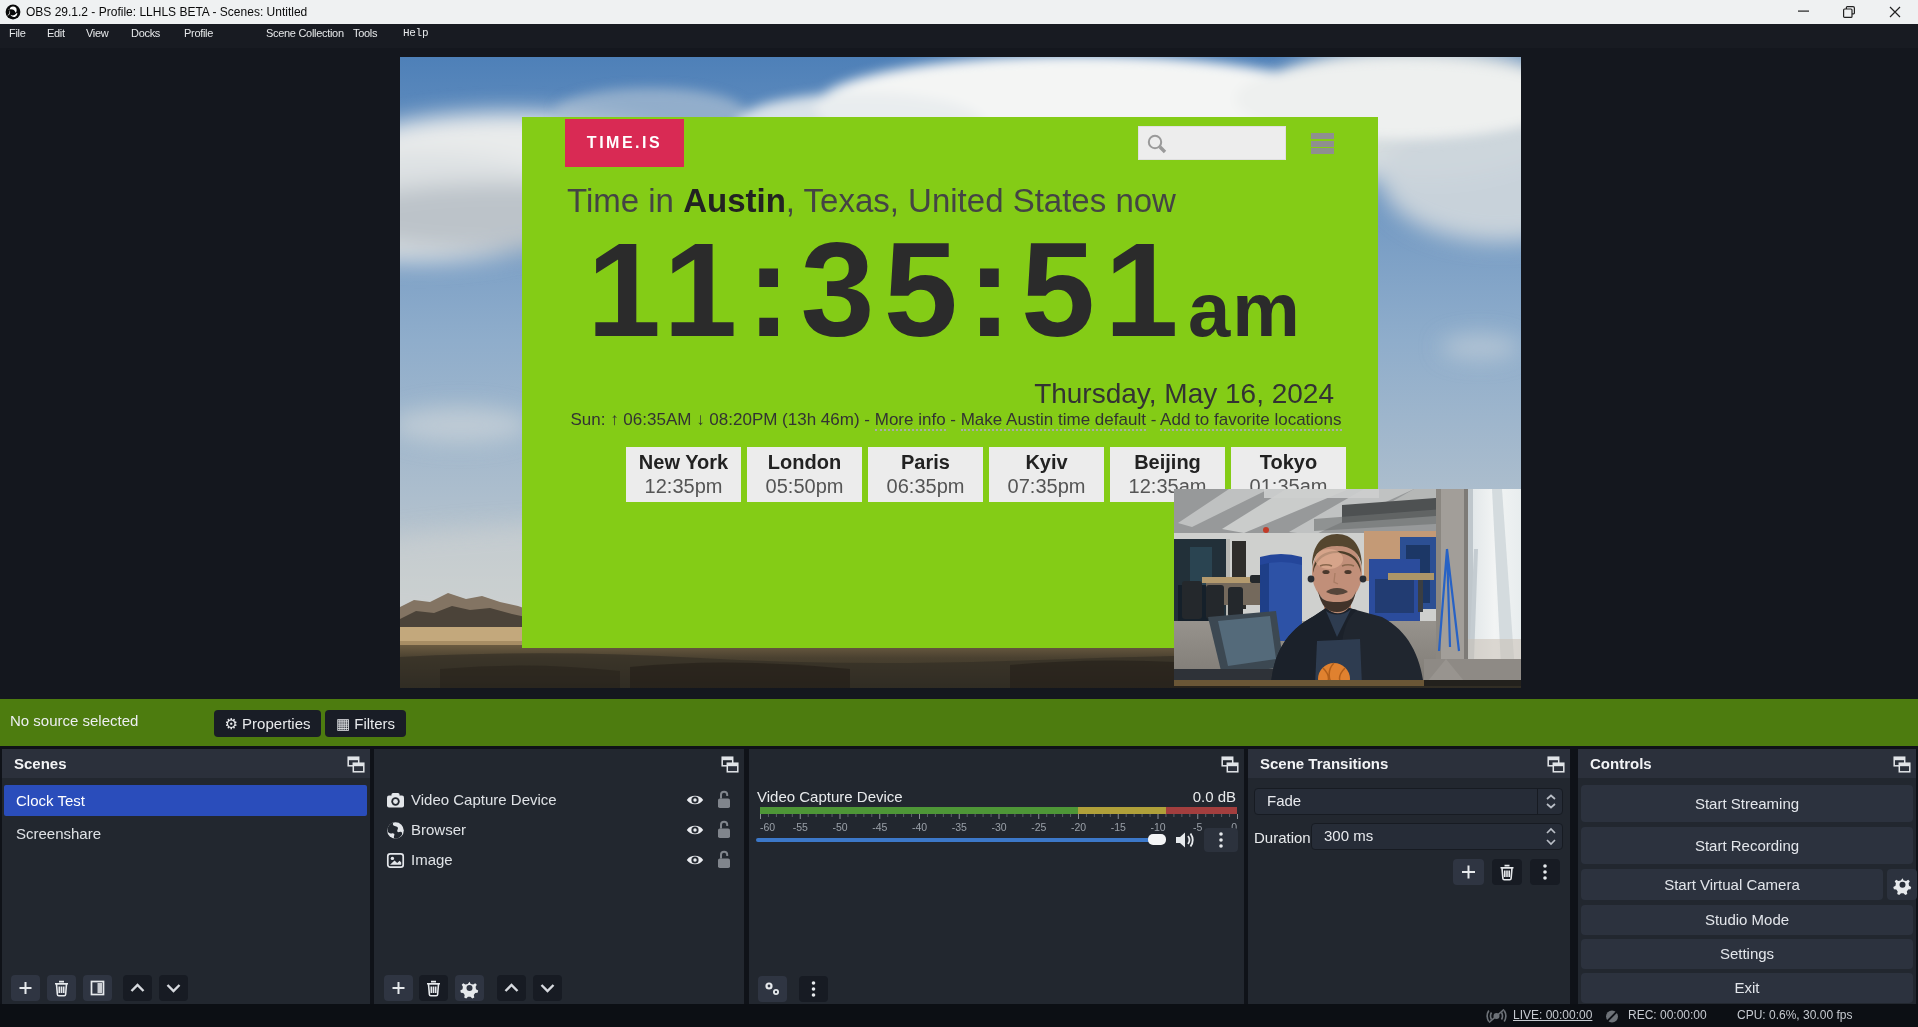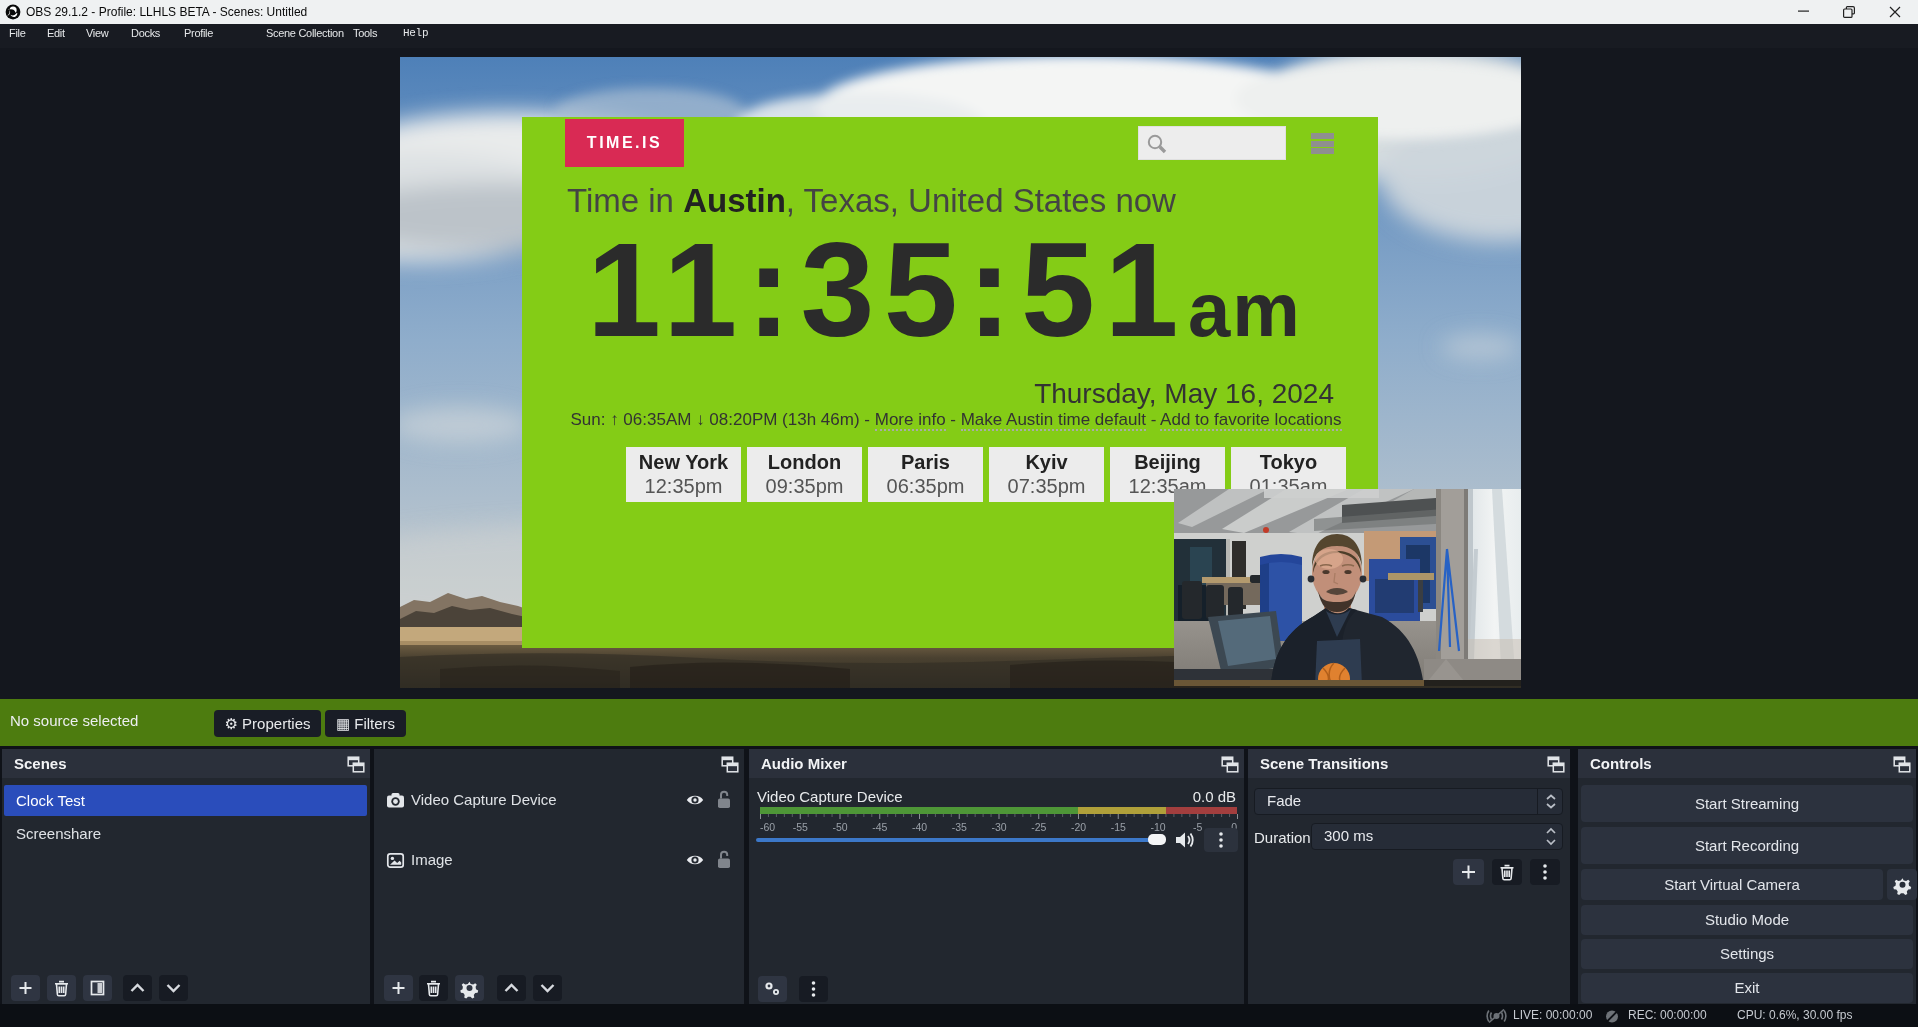"09:35pm" span { text: 09:35pm -> 05:50pm }
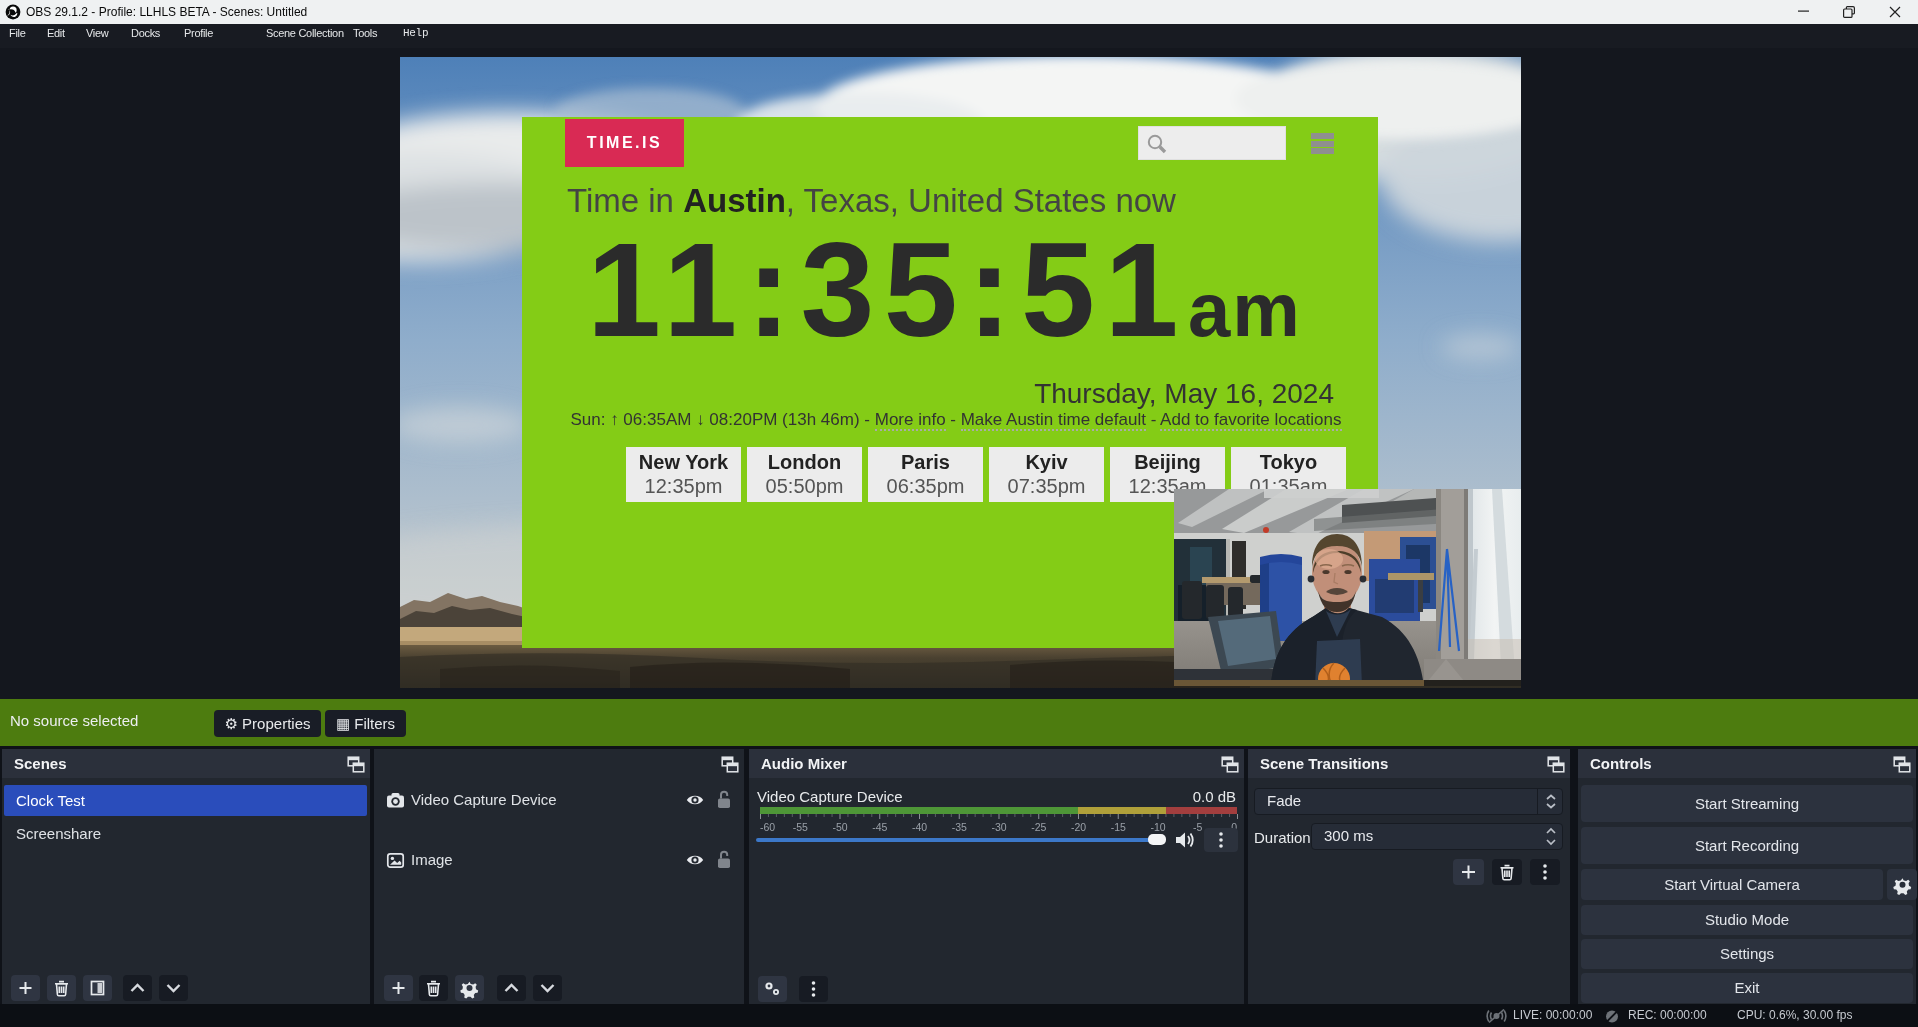"Audio Mixer" div.dtitle { html: <div><span>Audio Mixer</span></div> -> none }
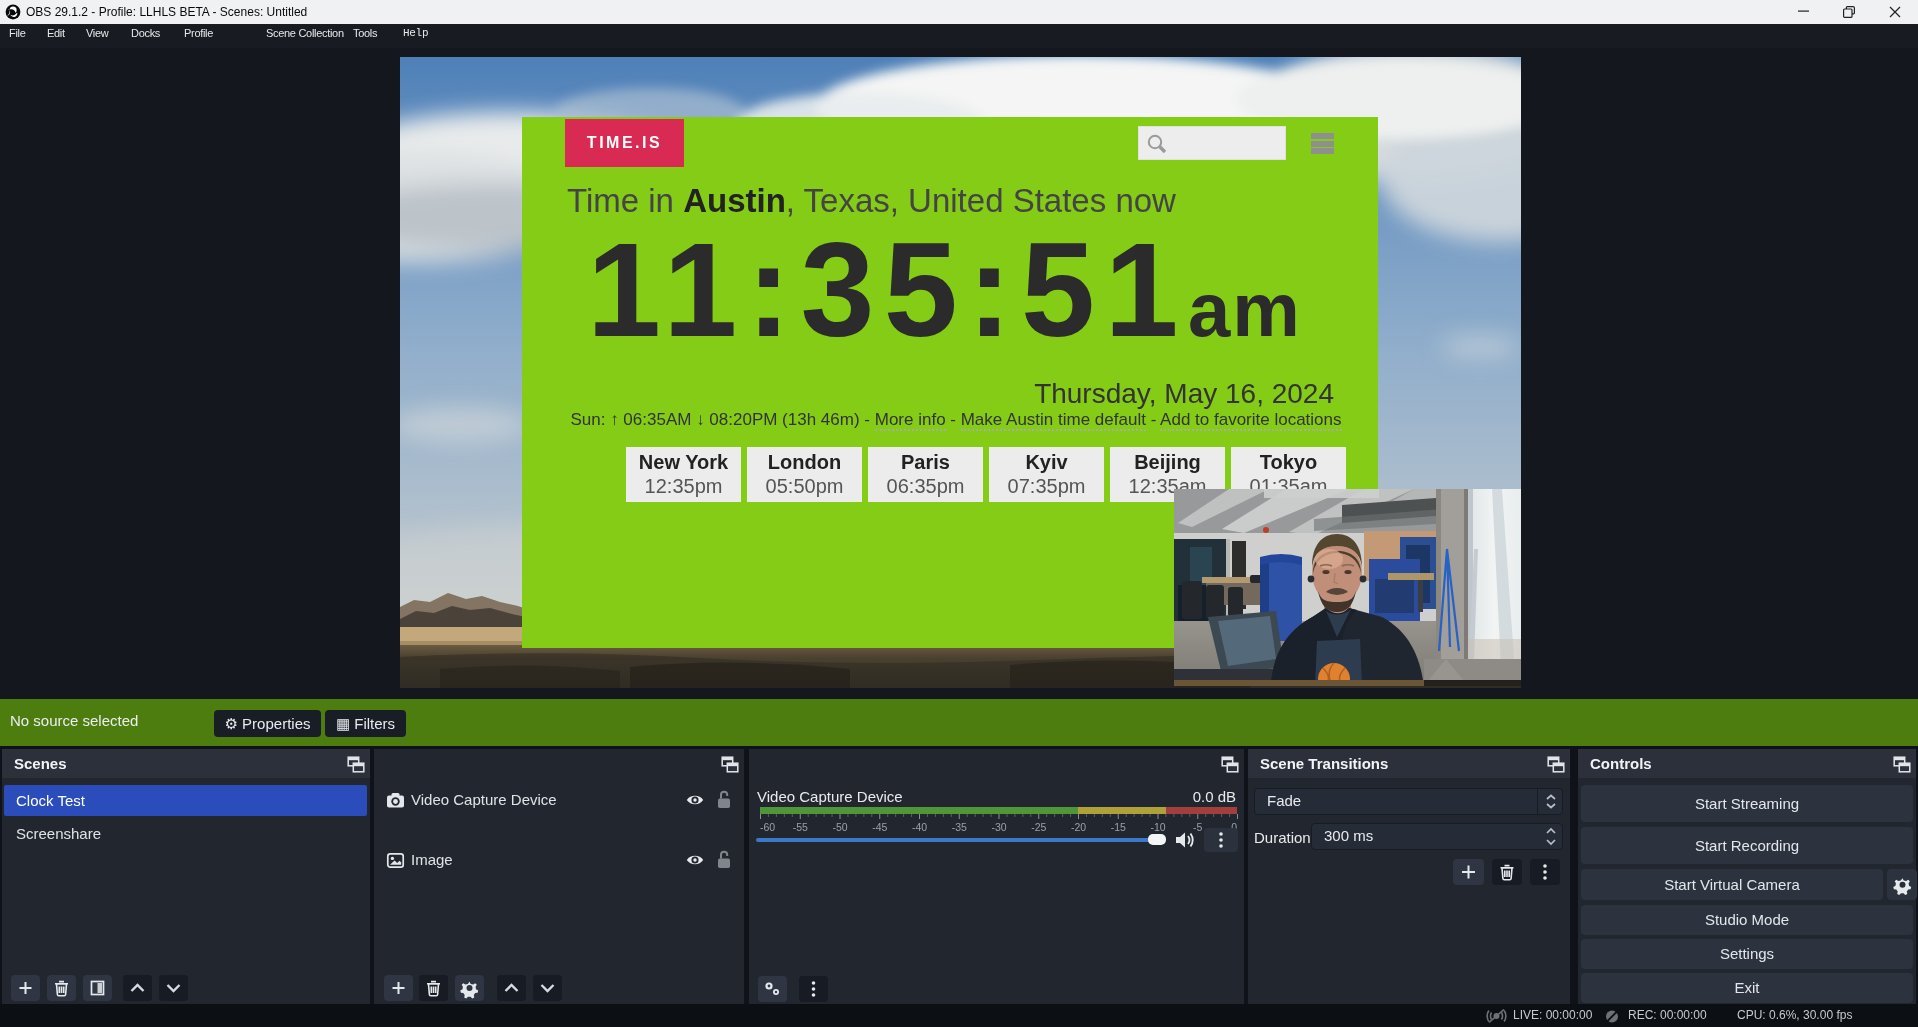"Browser" div.srow { html: none -> <div> <svg> <circle></circle> <path></path> </svg> <span>Browser</span> <svg> <path></path> <circle></circle> <circle></circle> </svg> <svg> <rect></rect> <path></path> </svg> </div> }
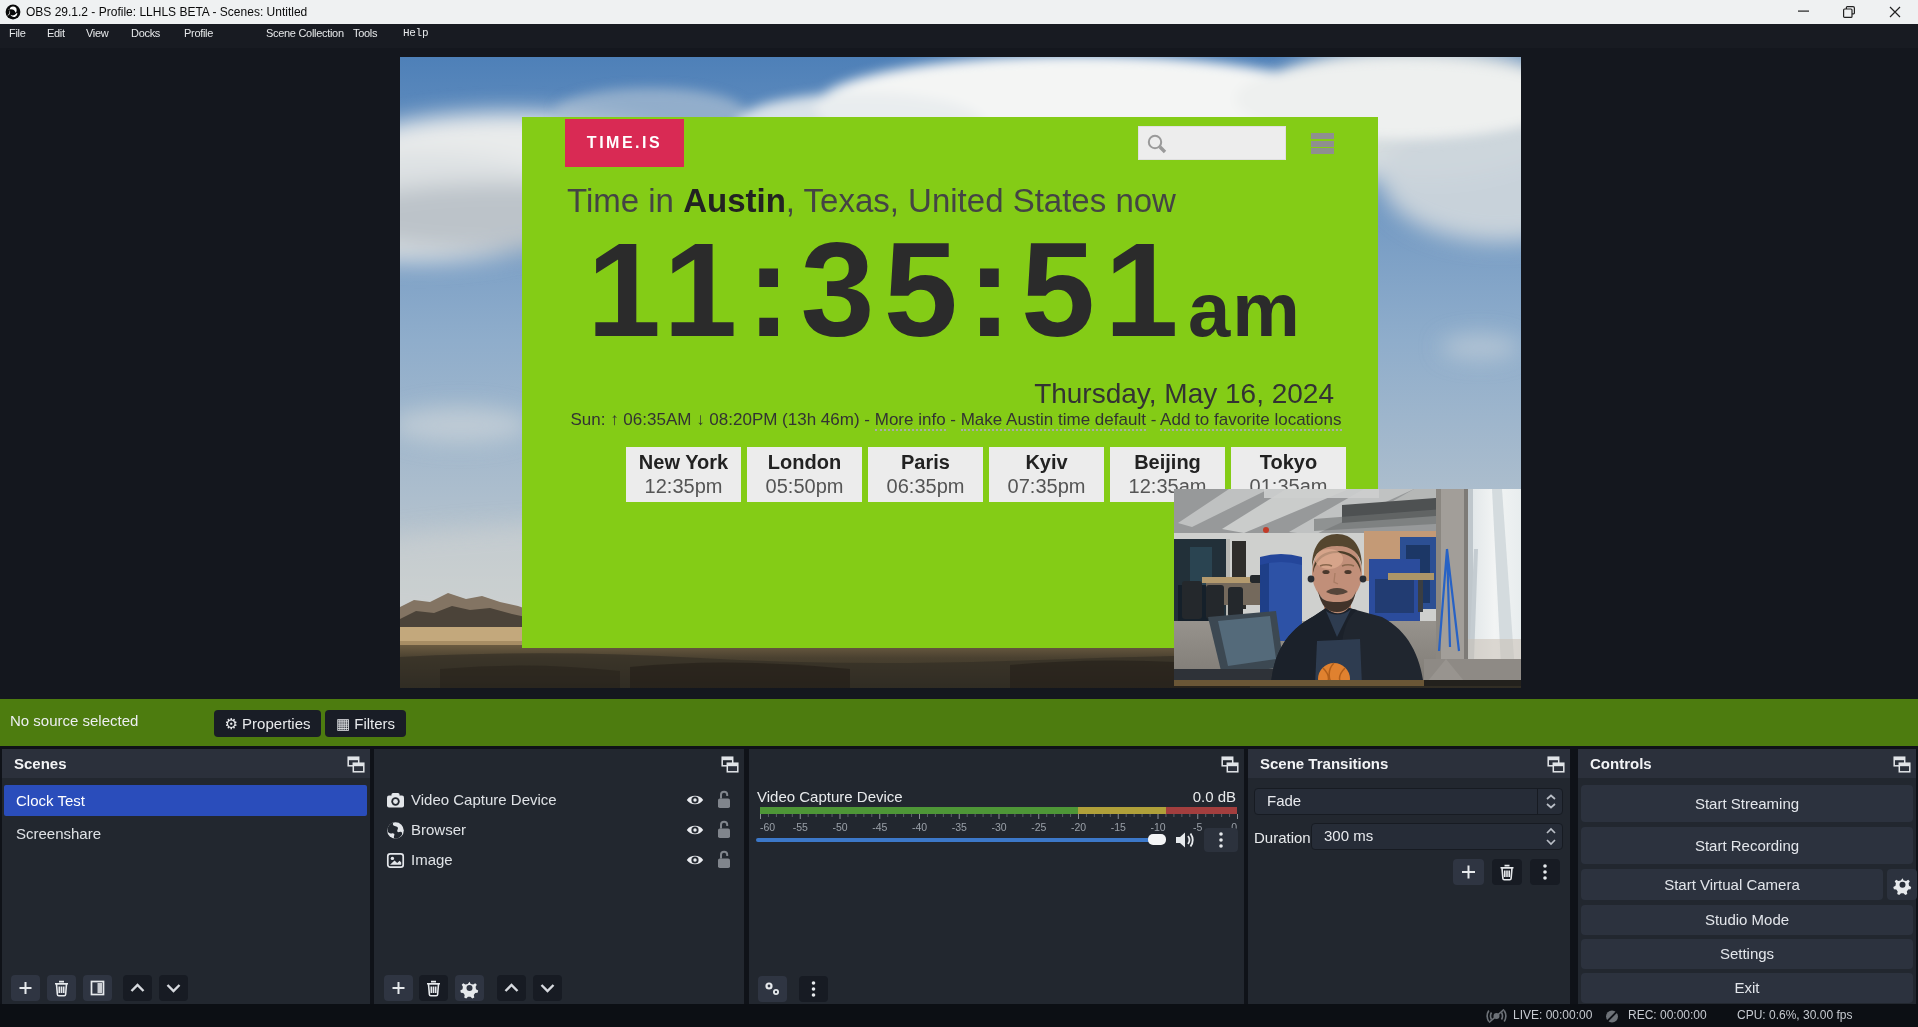"LIVE: 00:00:00" div.st { text-decoration: none -> underline }
